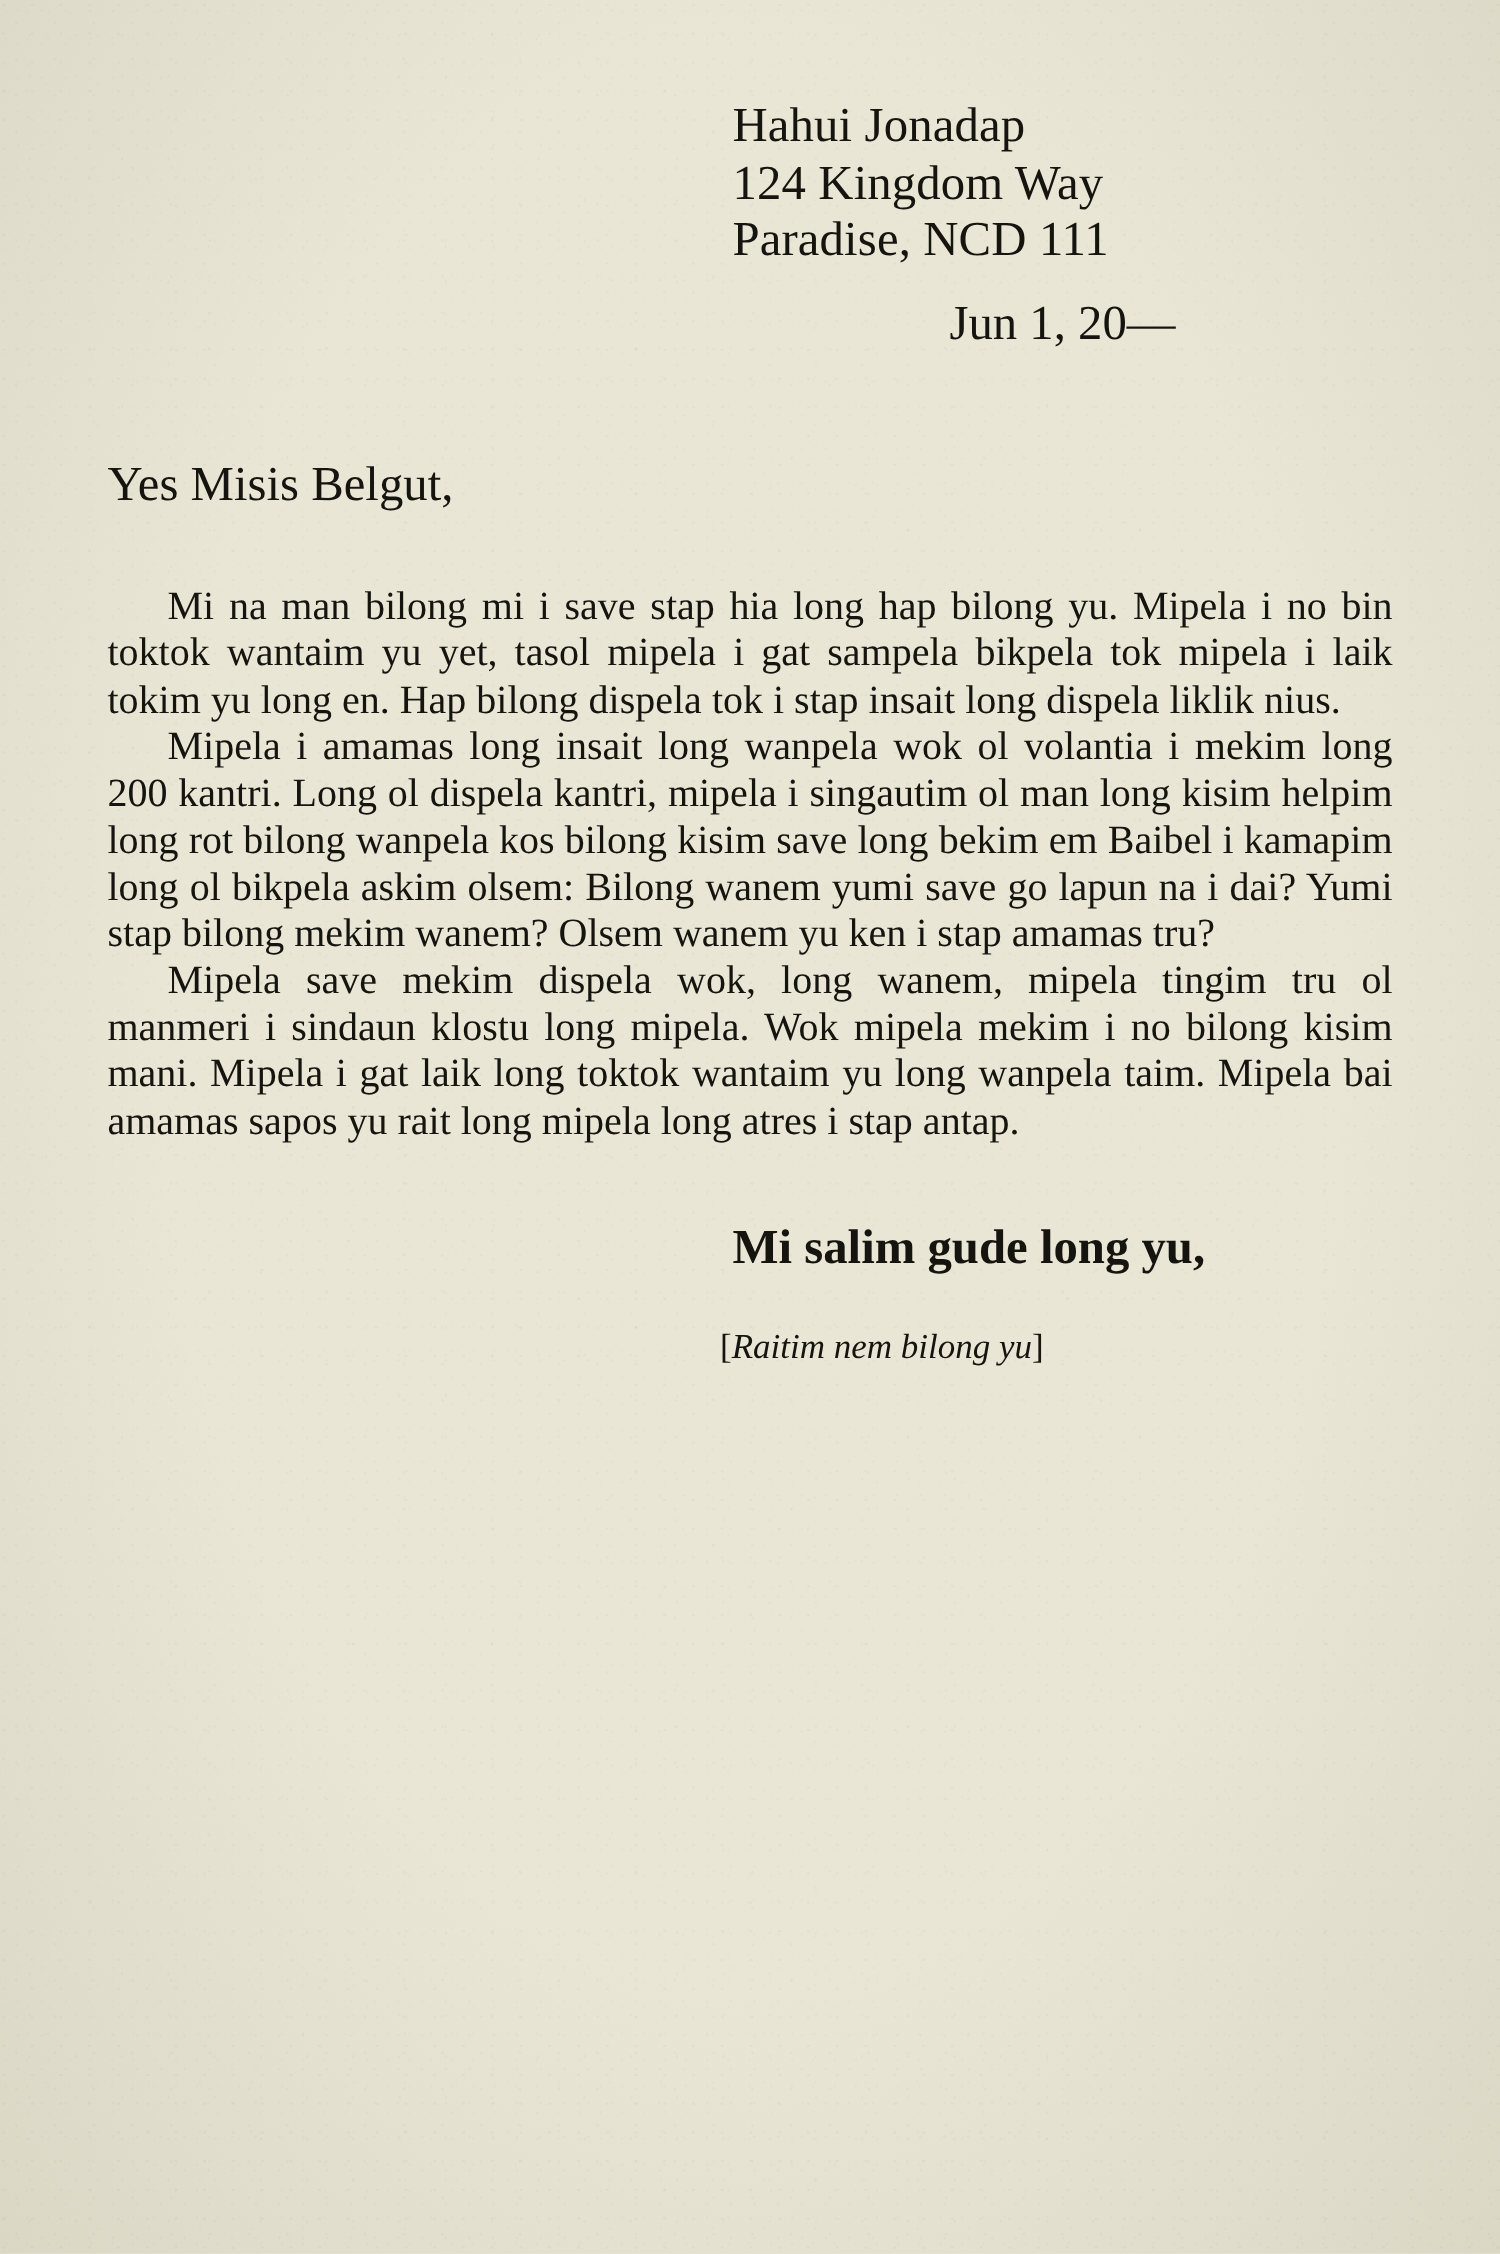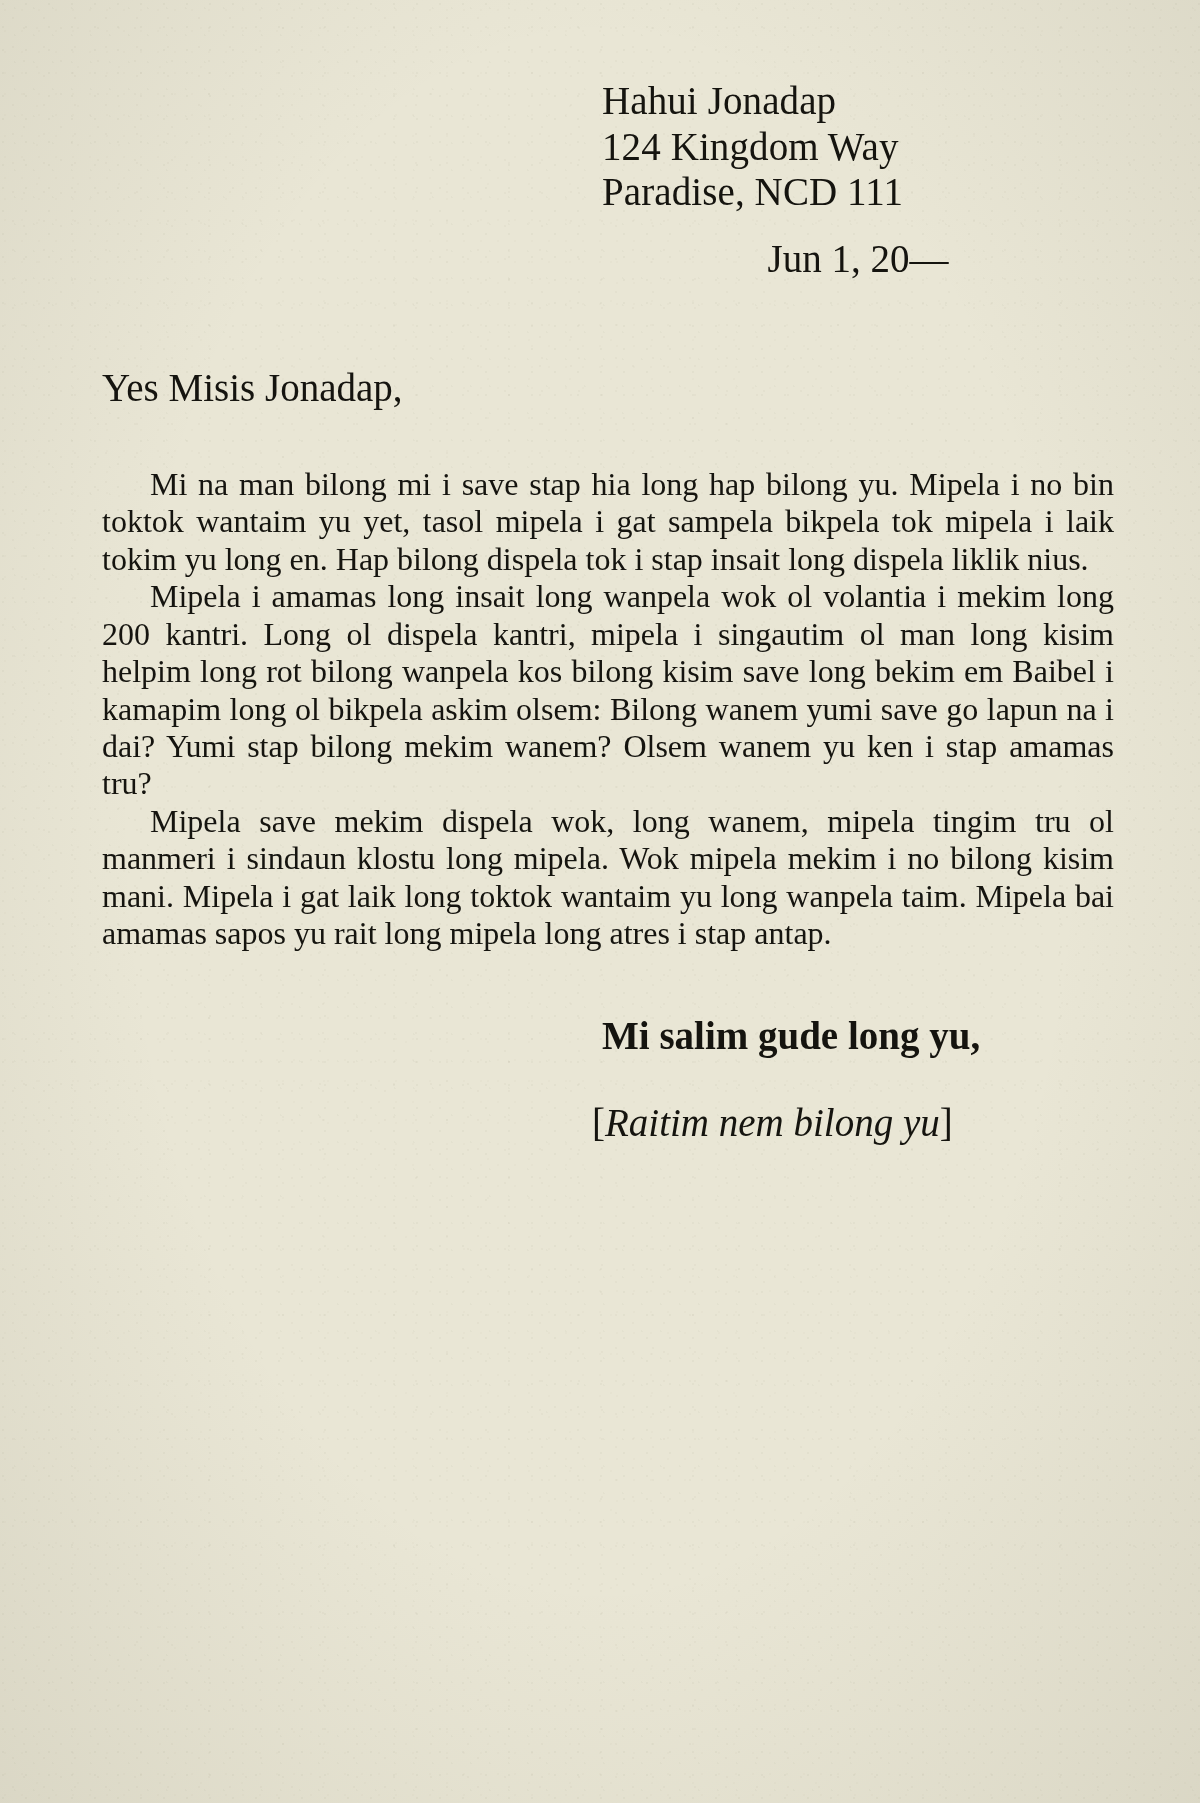"Hahui Jonadap" .page { margin-left: 16px -> none }
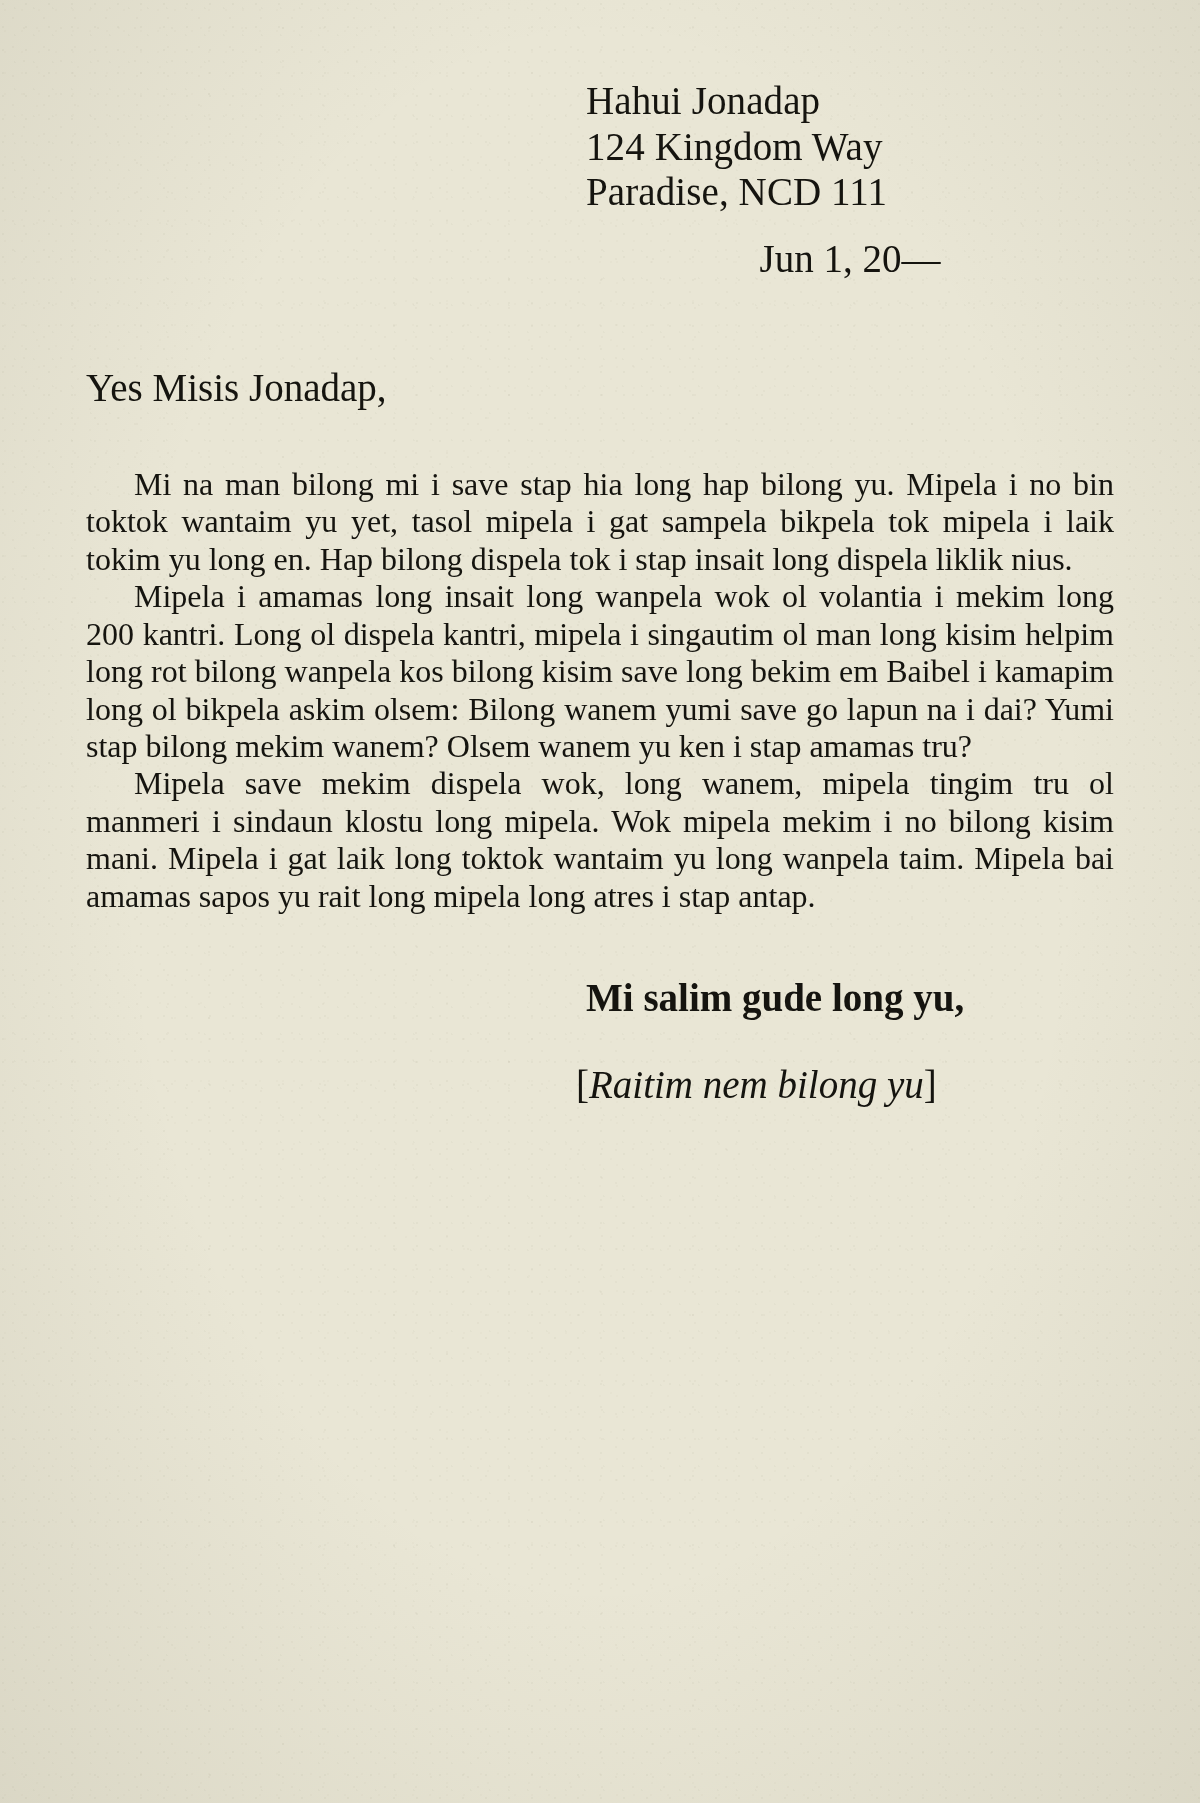"Yes Misis Jonadap," div.salutation { text: Jonadap -> Belgut }
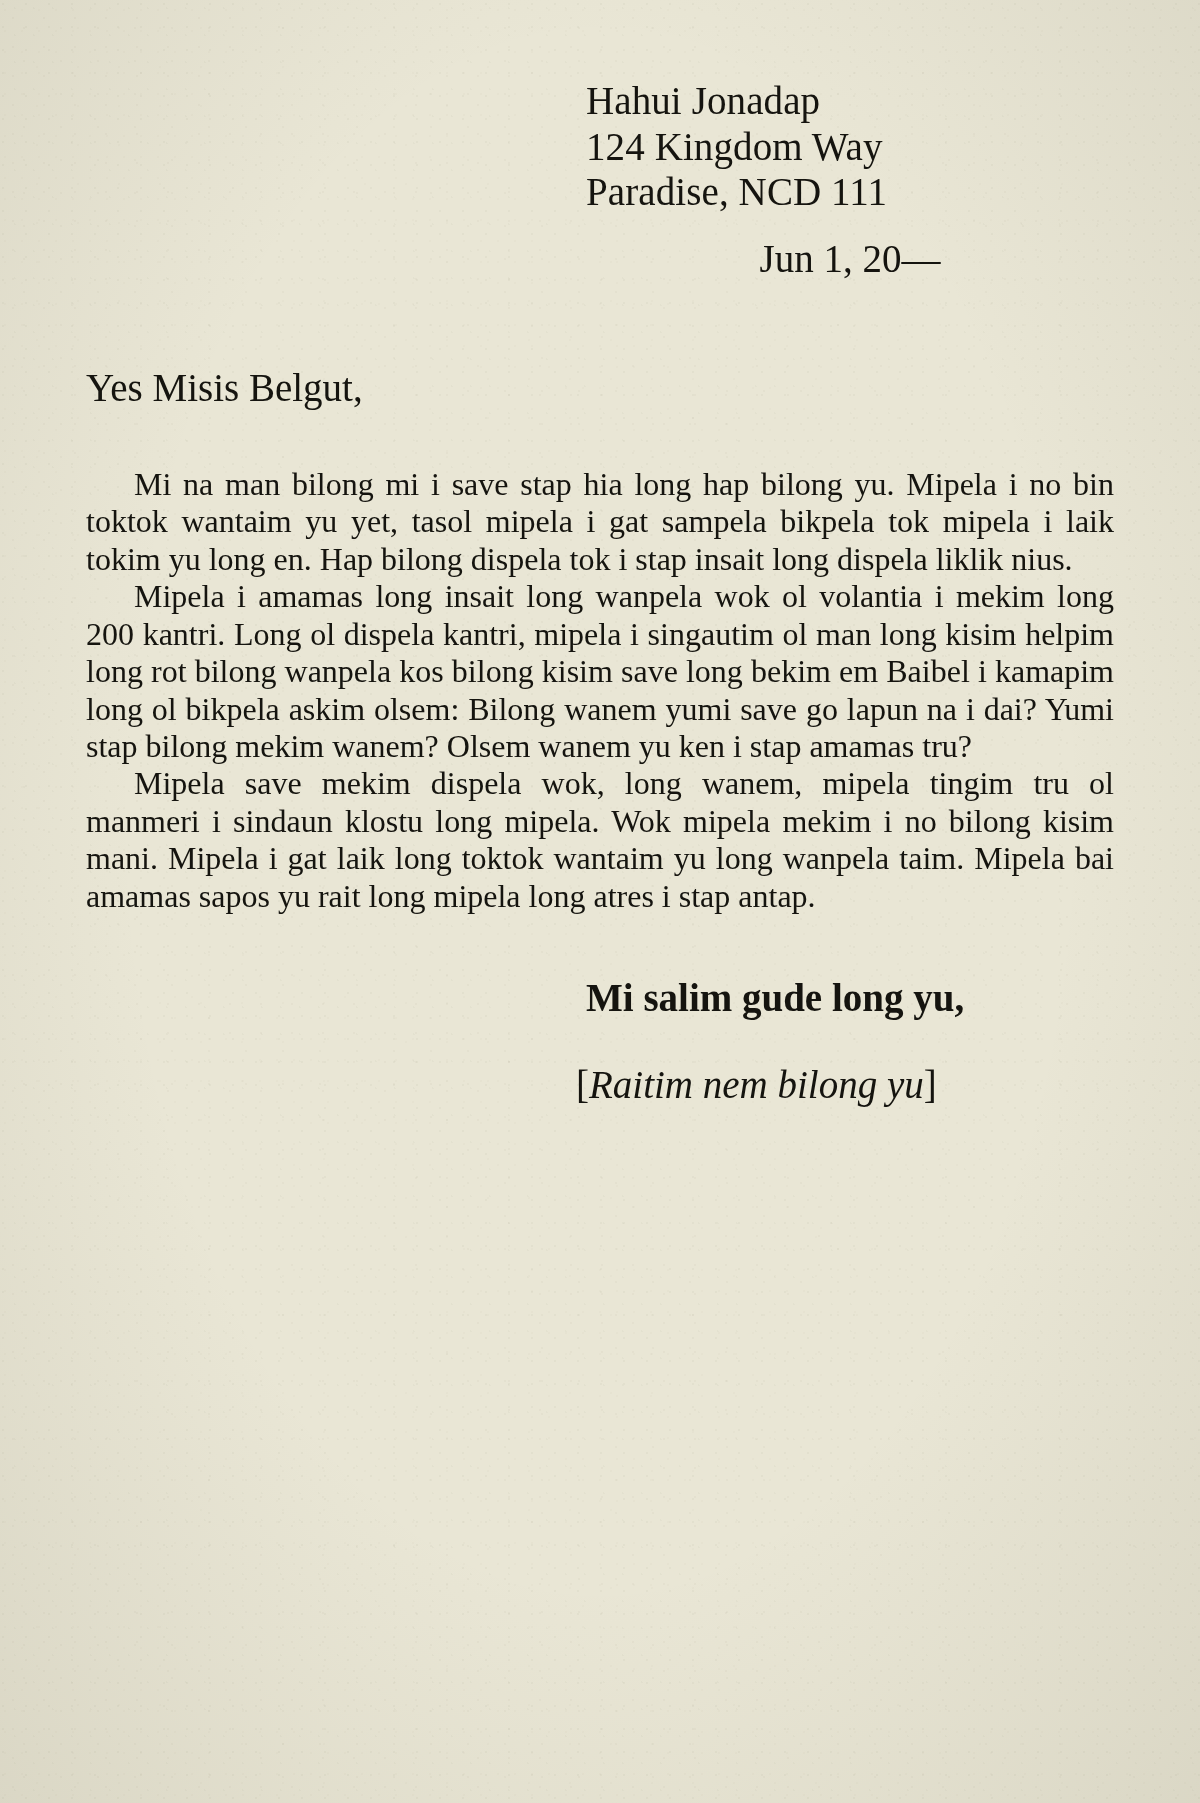"[Raitim nem bilong yu]" .signature { font-size: 39px -> 28px }
